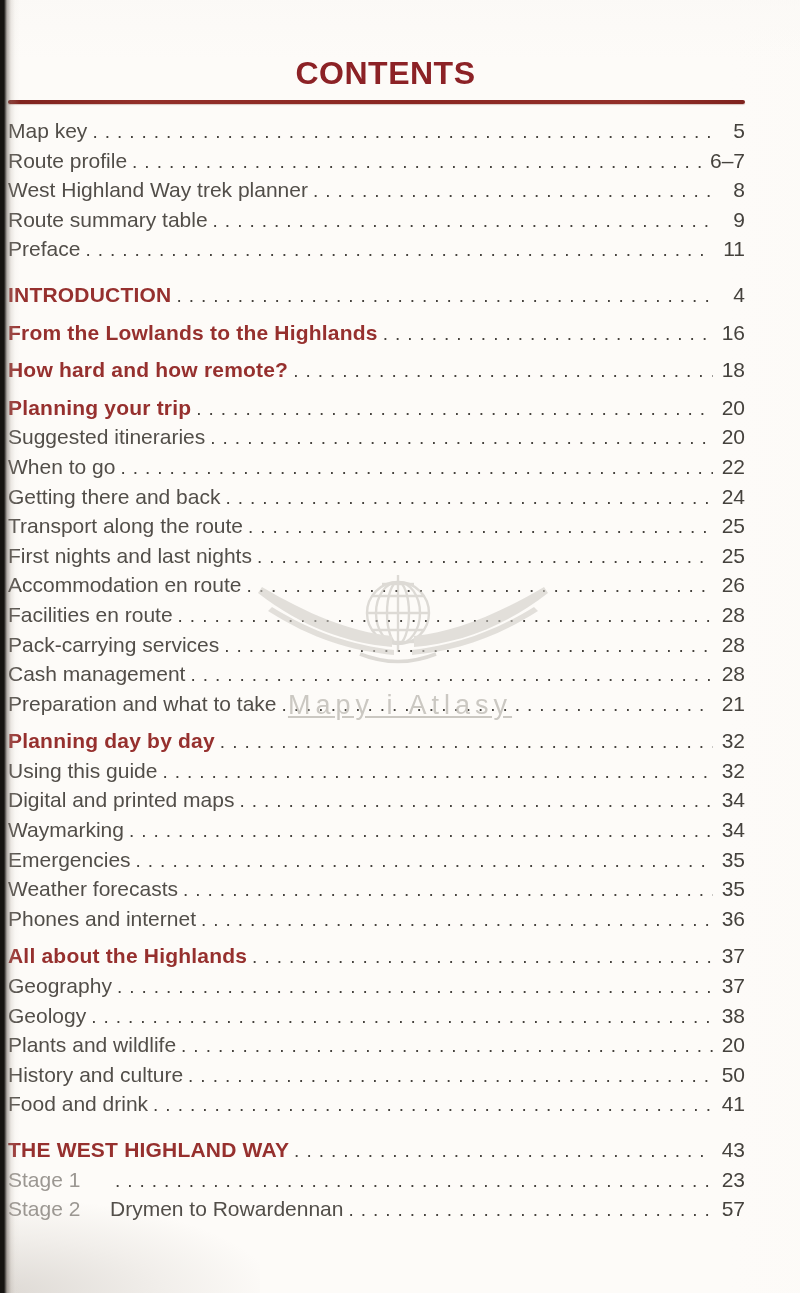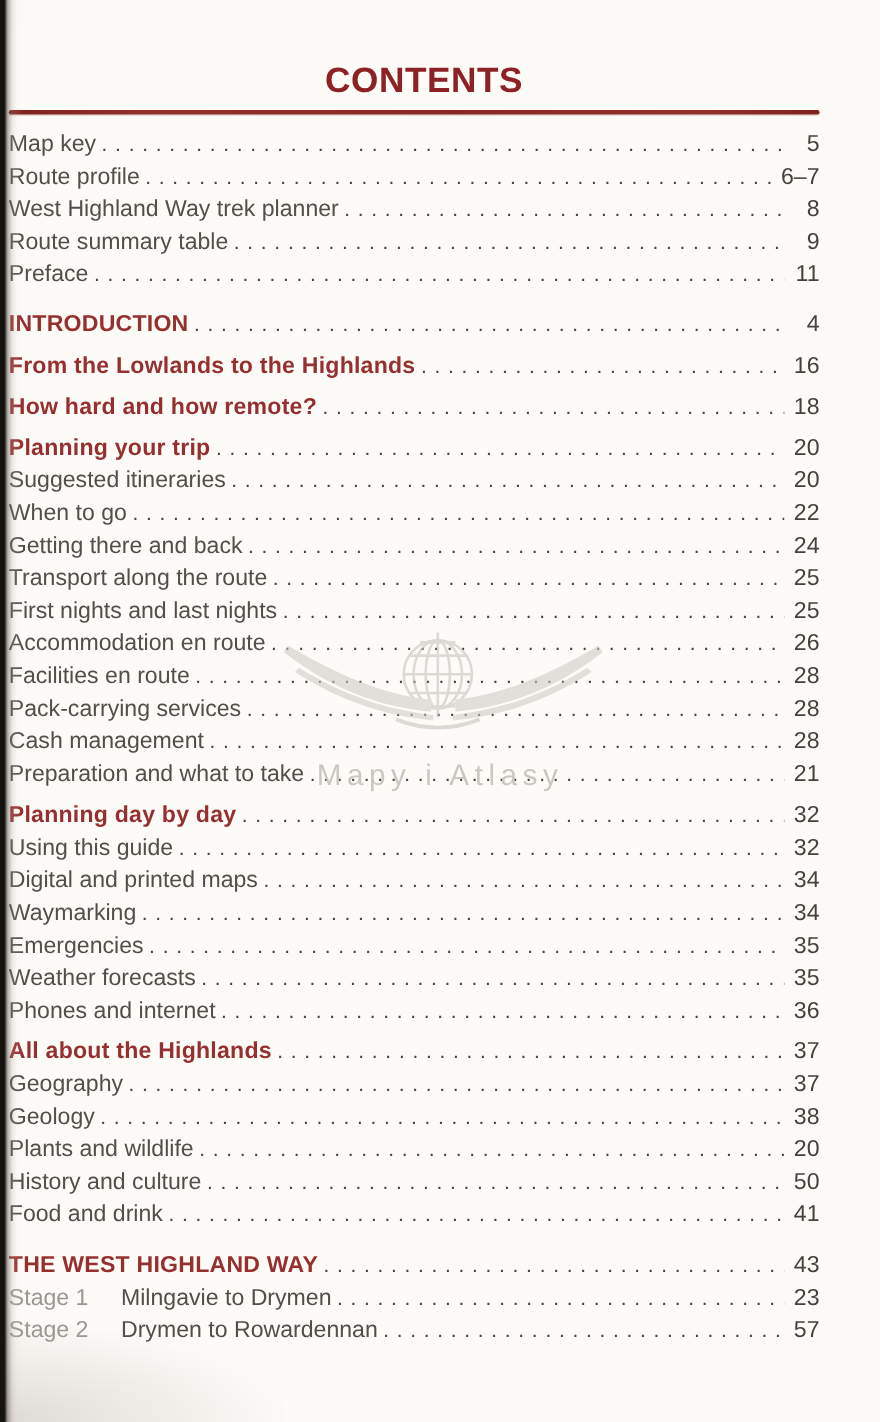"Mapy i Atlasy" .wm-text { text-decoration: none -> underline }
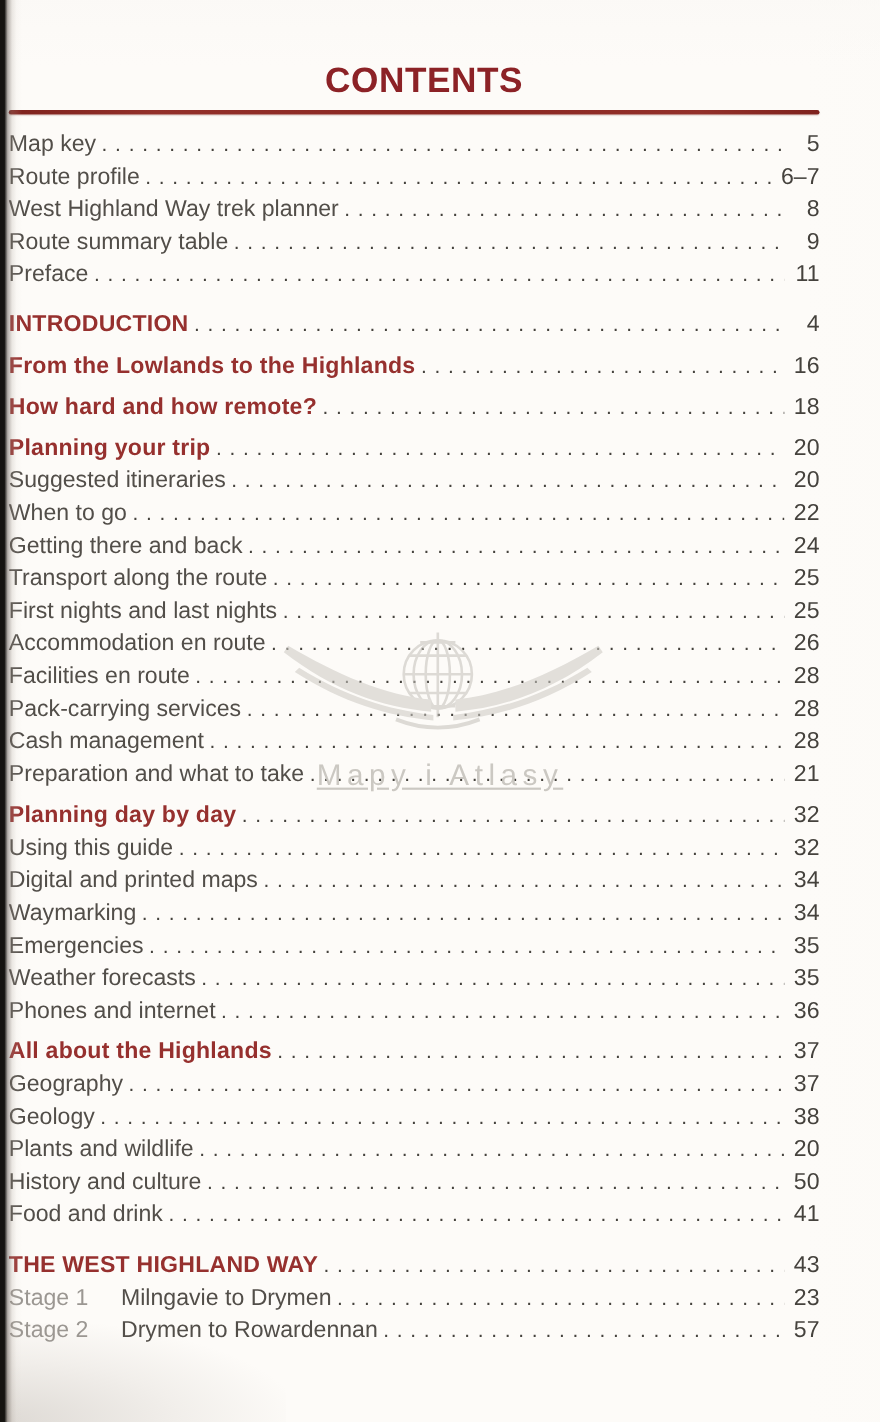"Milngavie to Drymen" span.label { html: <span>Milngavie to Drymen</span> -> none }
